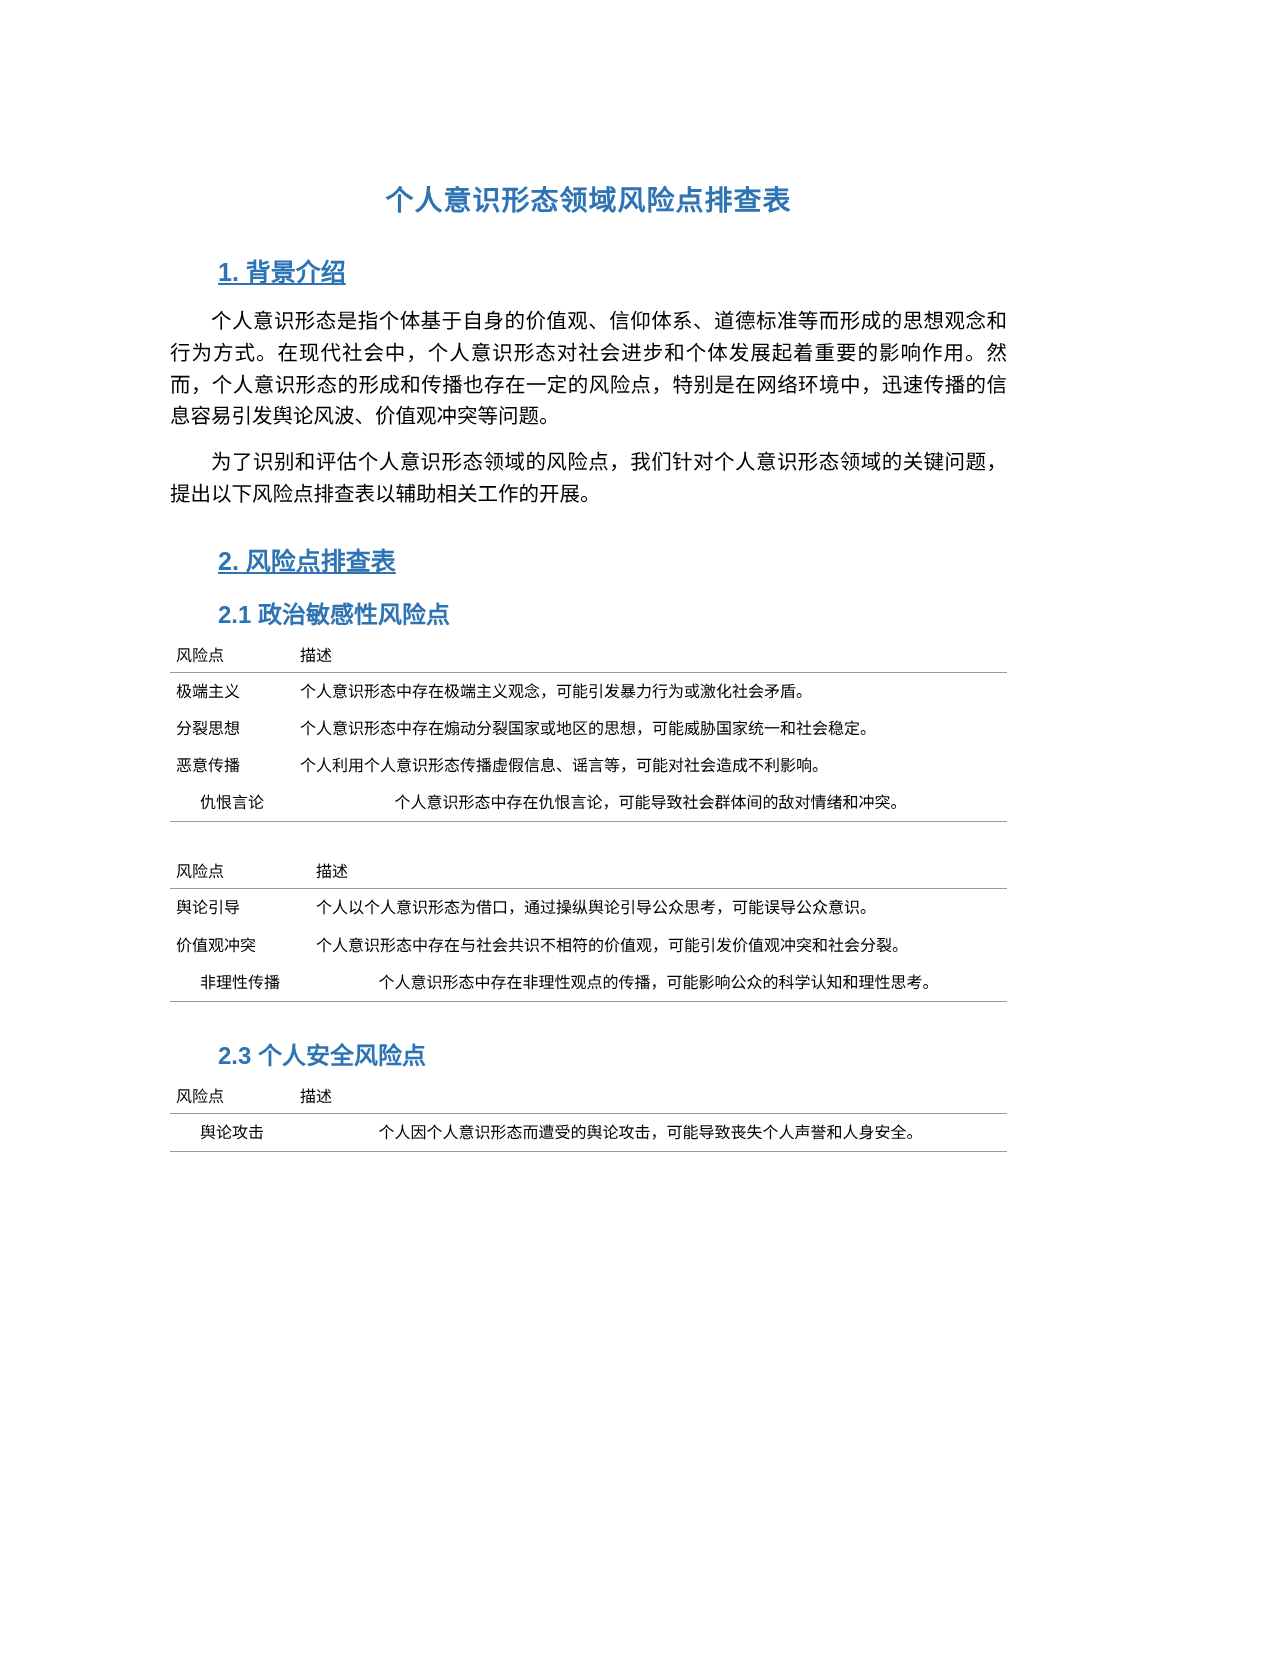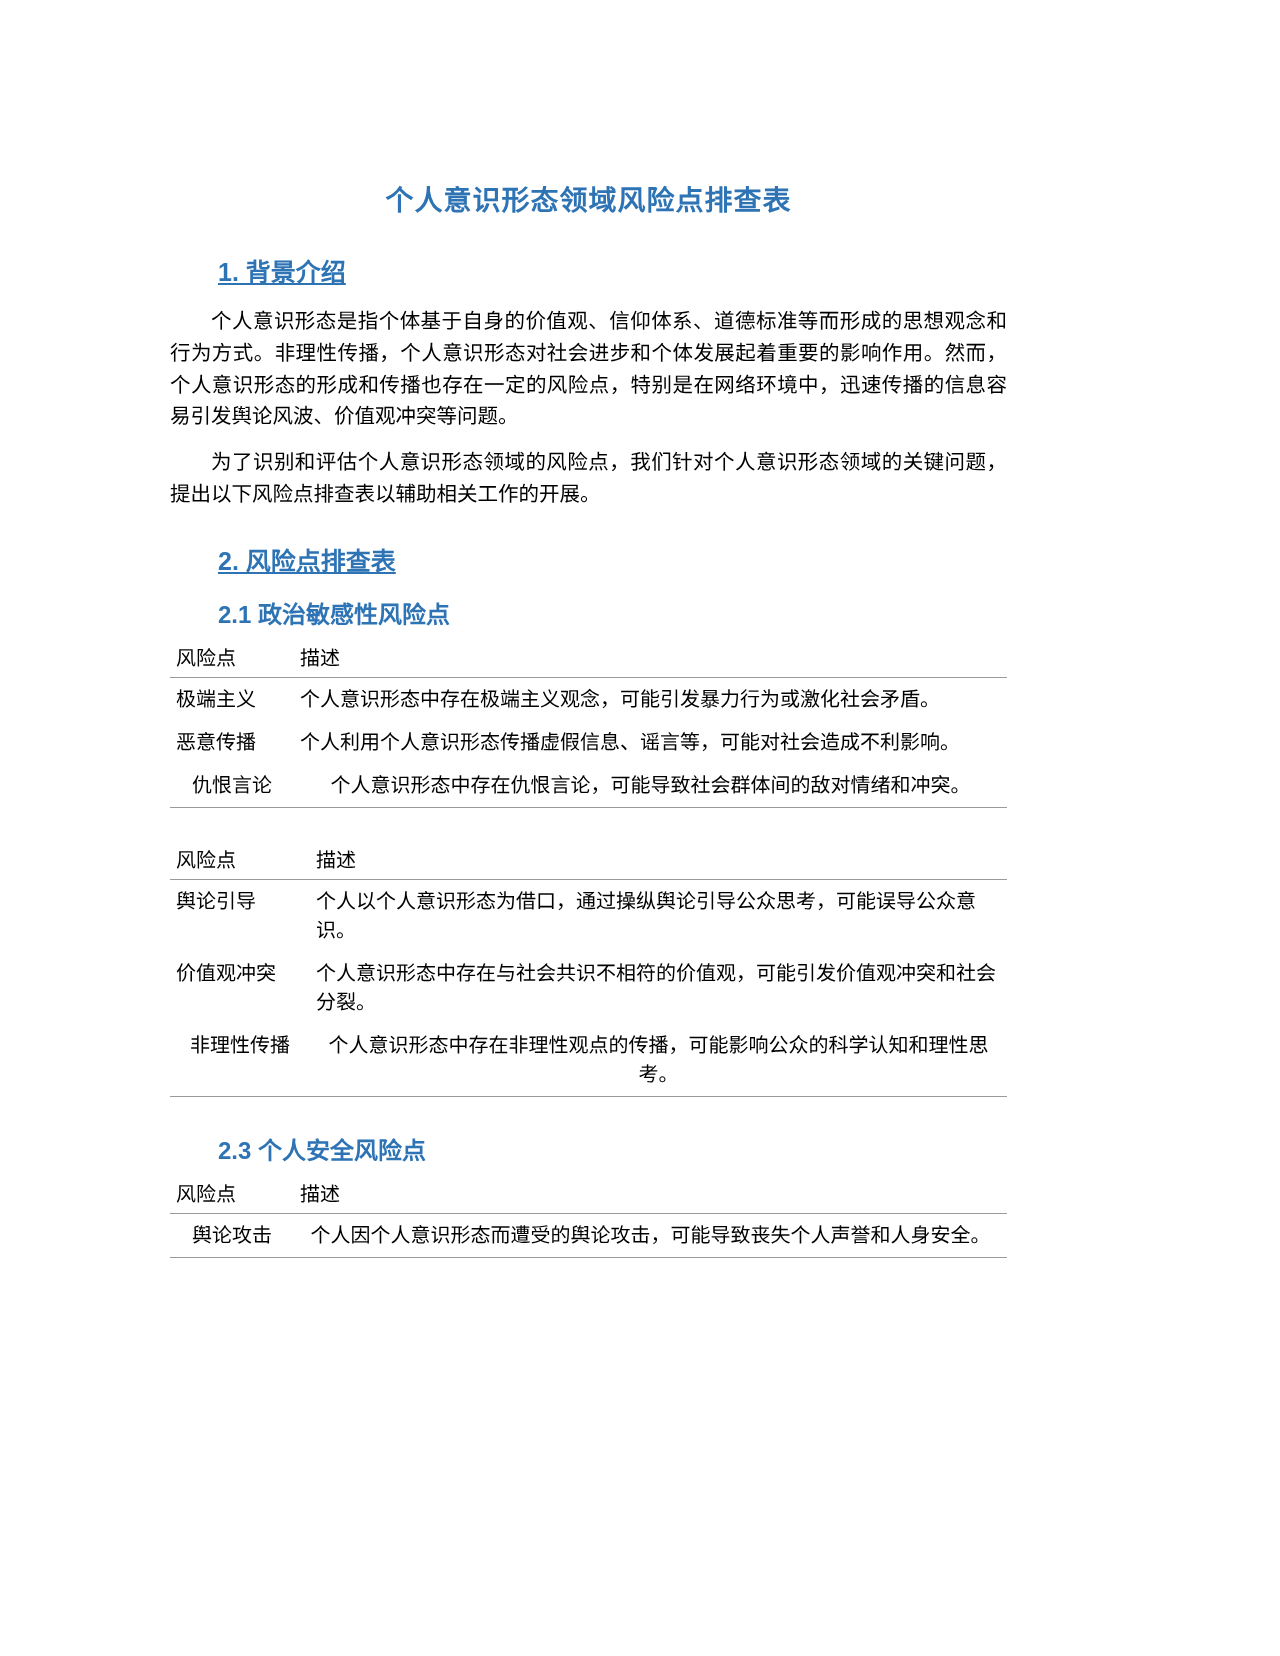"个人意识形态是指个体基于自身的价值观、信仰体系、道德标准等而形成的思想观念和行为" p.body-text { text: 非理性传播 -> 在现代社会中 }
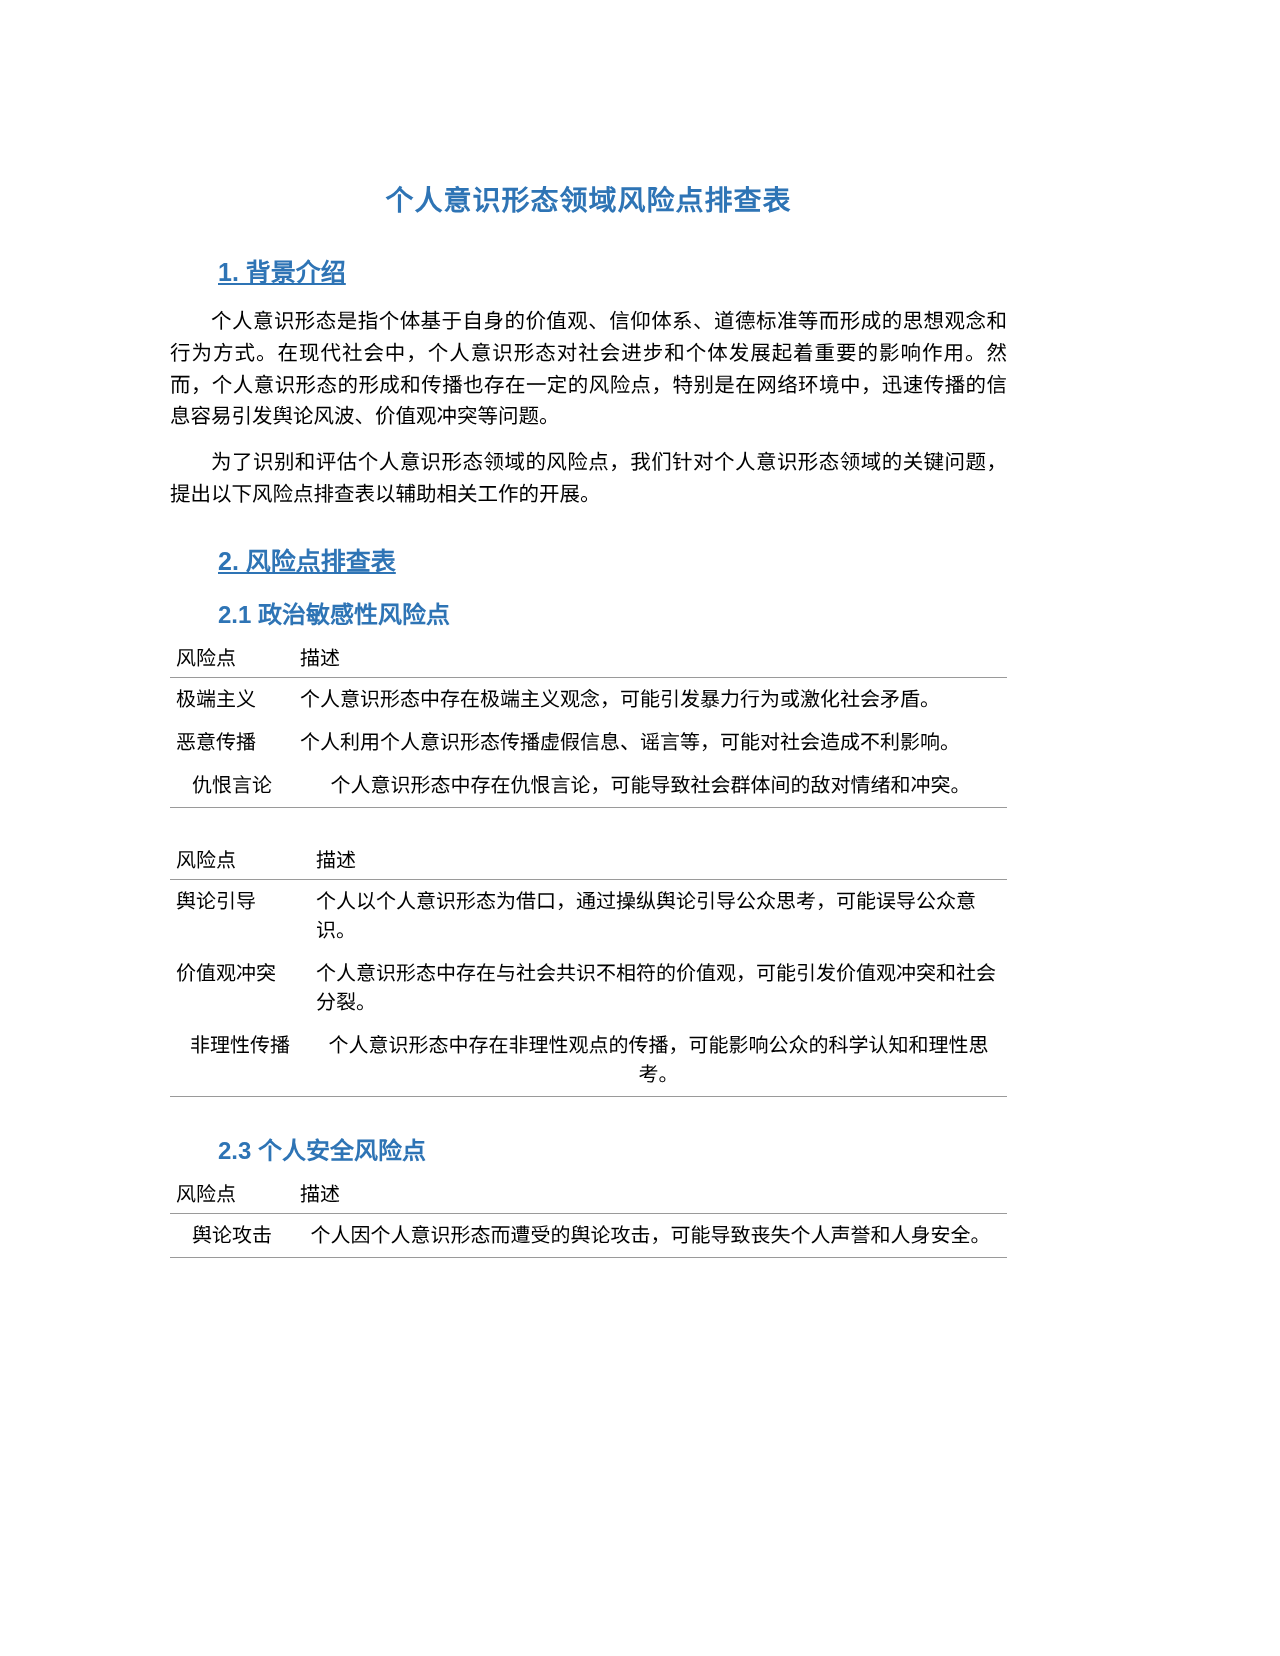"风险点" table.risk-table { font-size: 20px -> 16px }
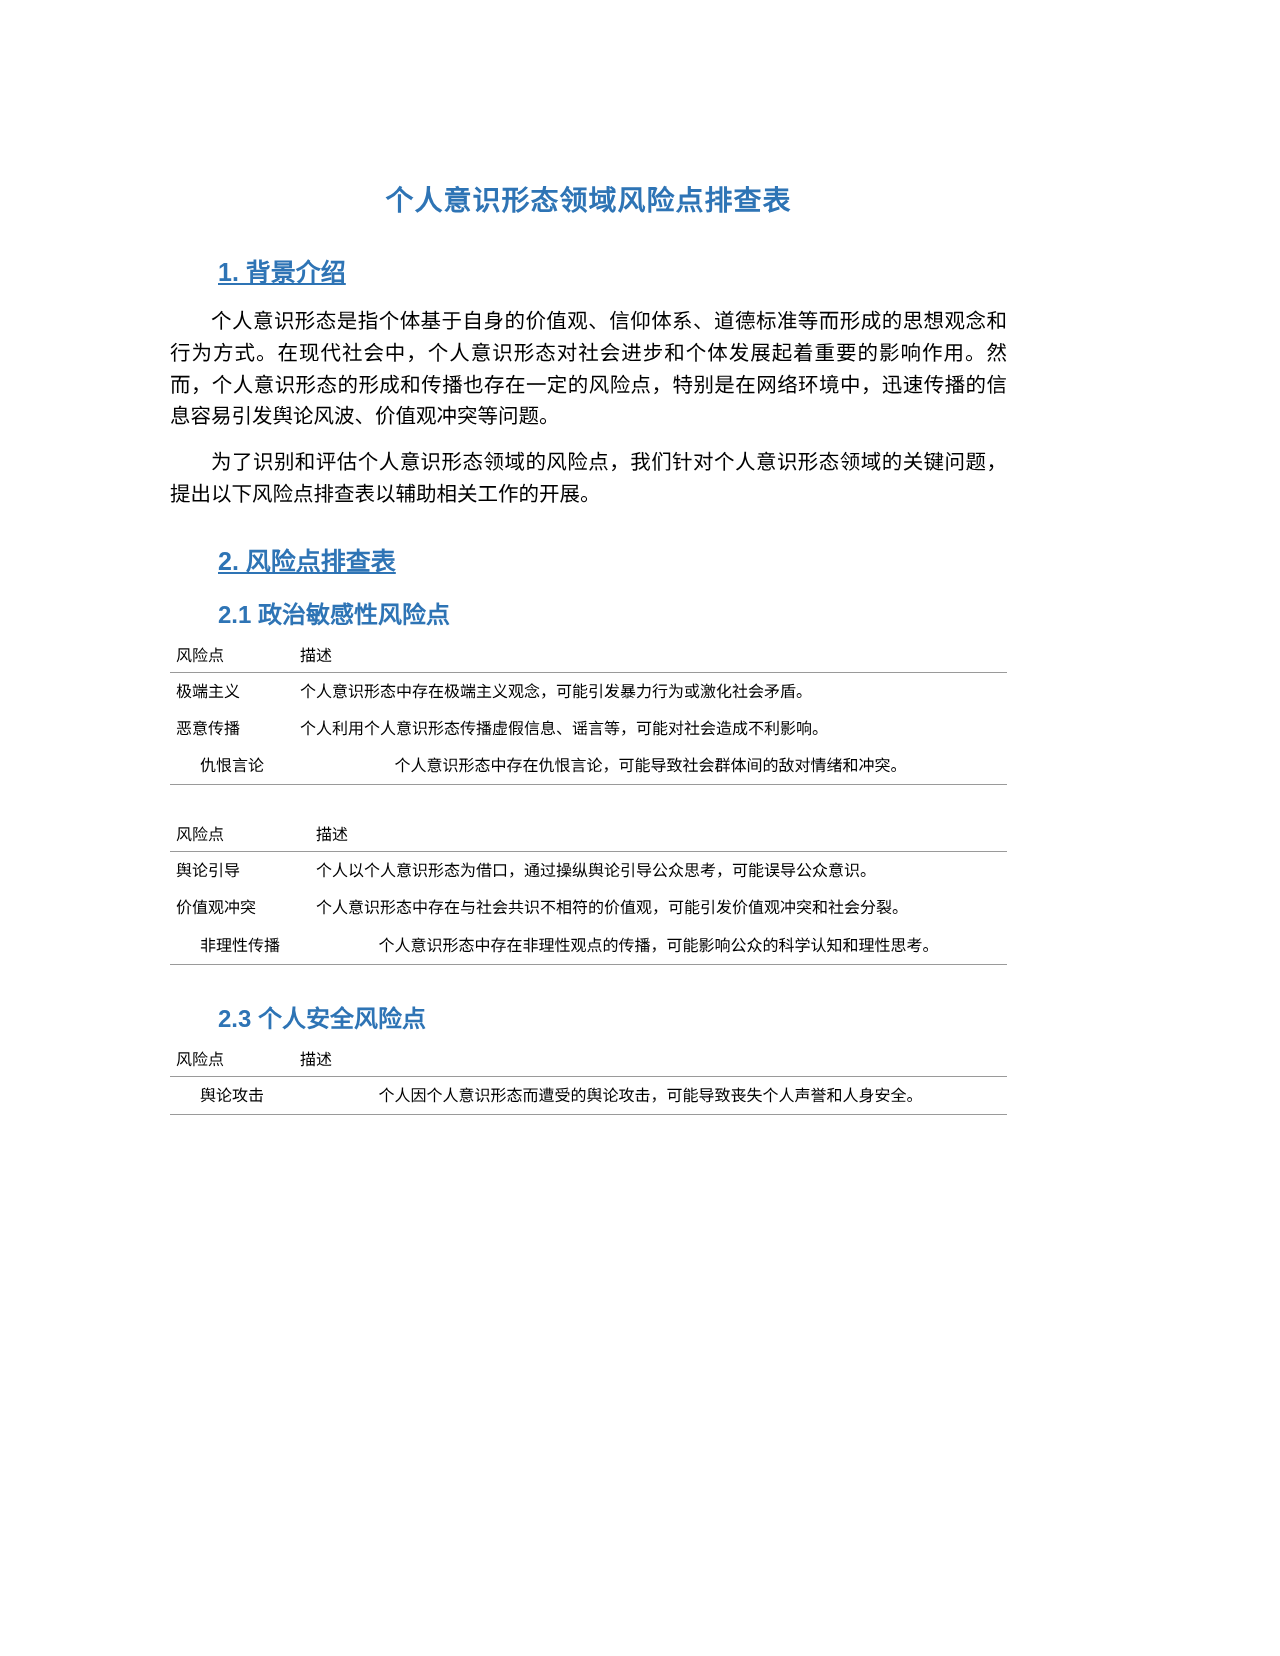"分裂思想" tr { html: none -> <tr> <td>分裂思想</td> <td>个人意识形态中存在煽动分裂国家或地区的思想，可能威胁国家统一和社会稳定。</td> </tr> }
